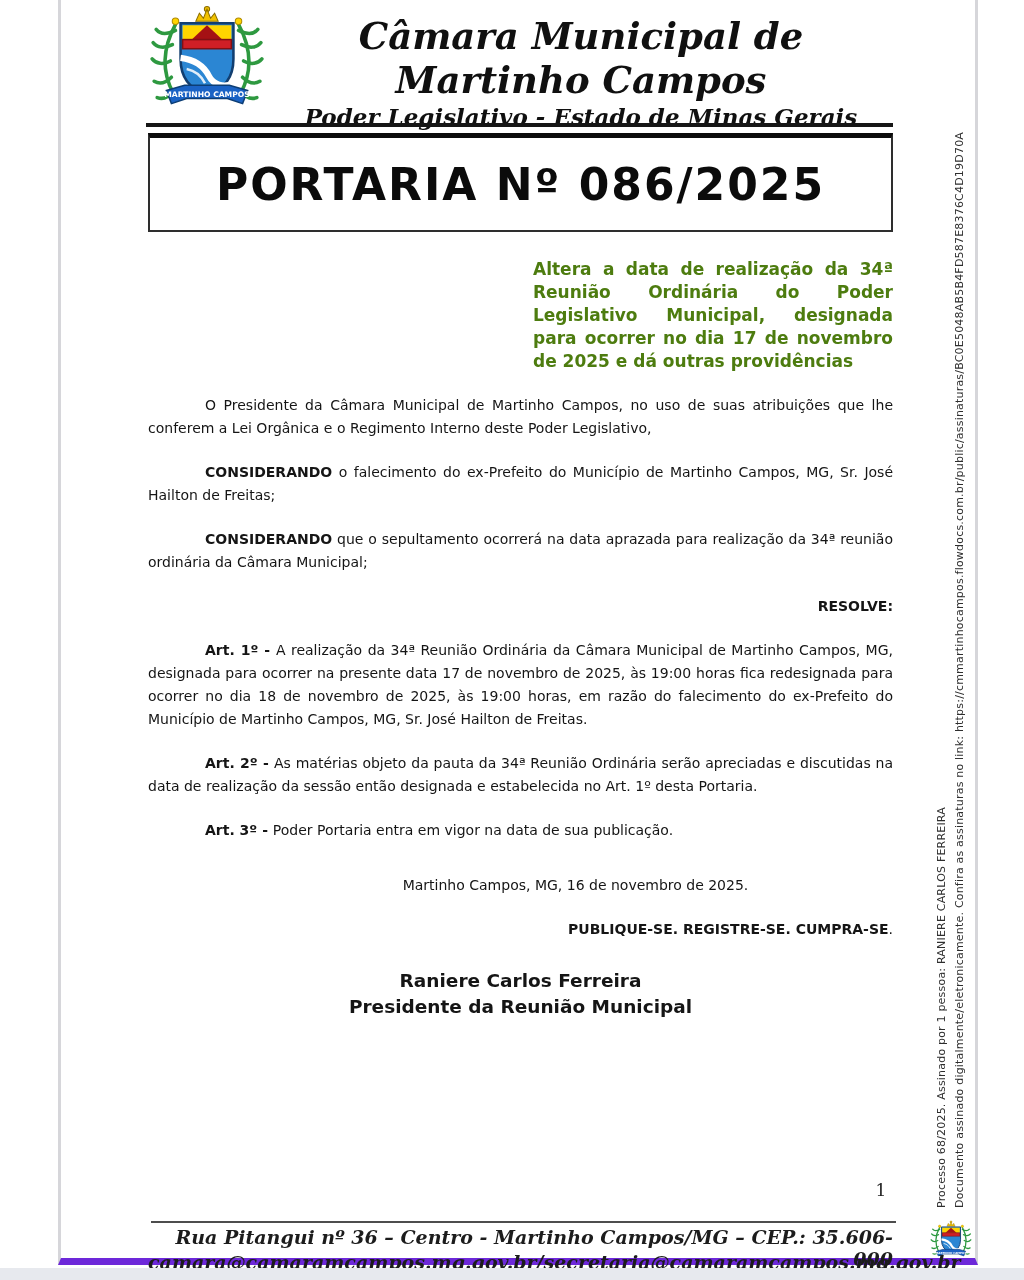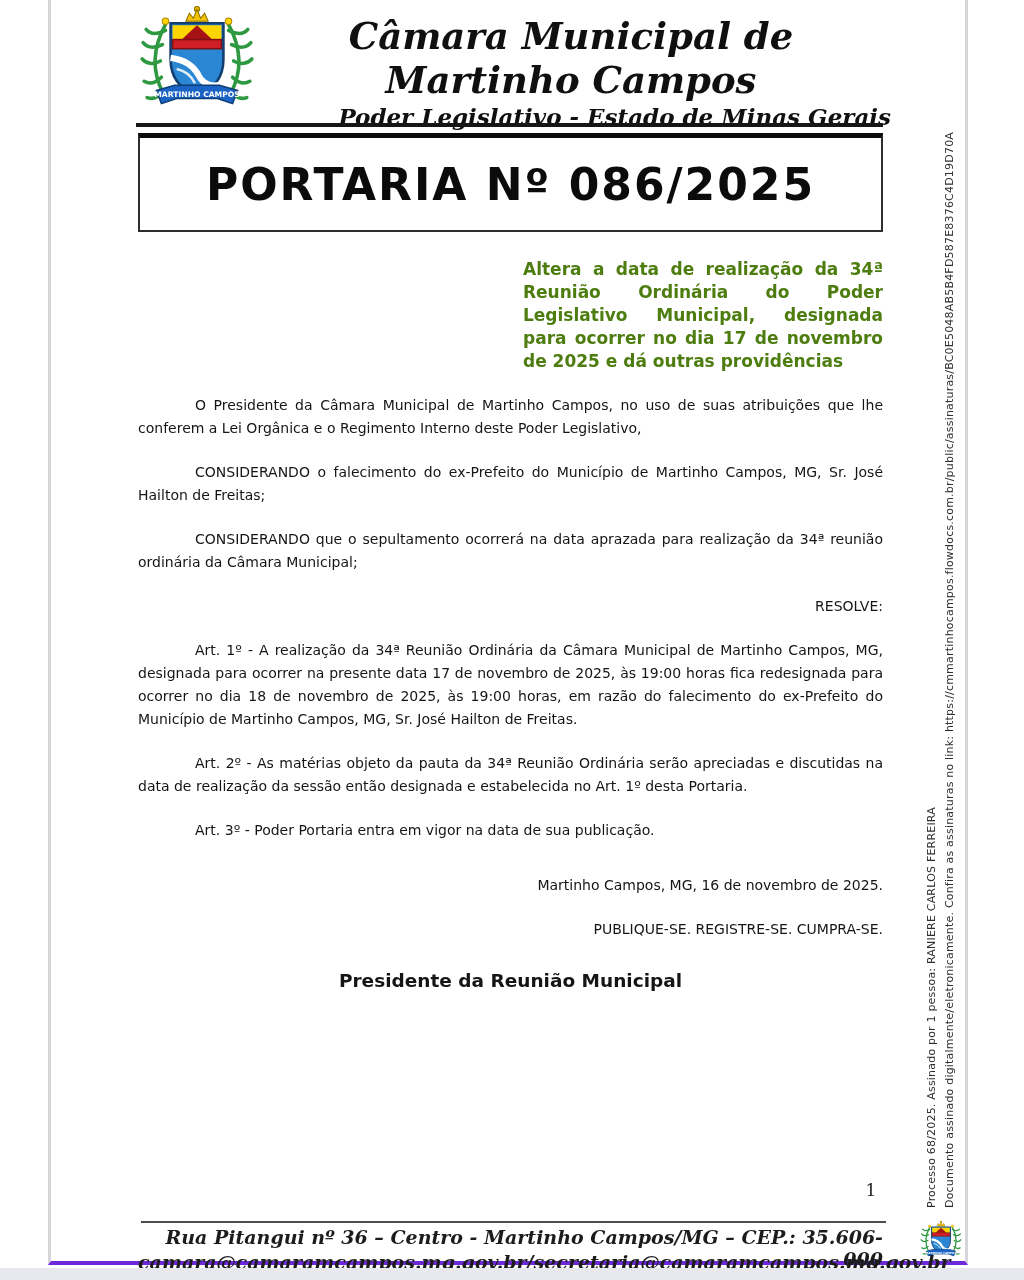"Câmara Municipal de Martinho Campos" .page { border-bottom: 4px solid #6d28d9 -> 7px solid #6d28d9; left: 48px -> 58px }
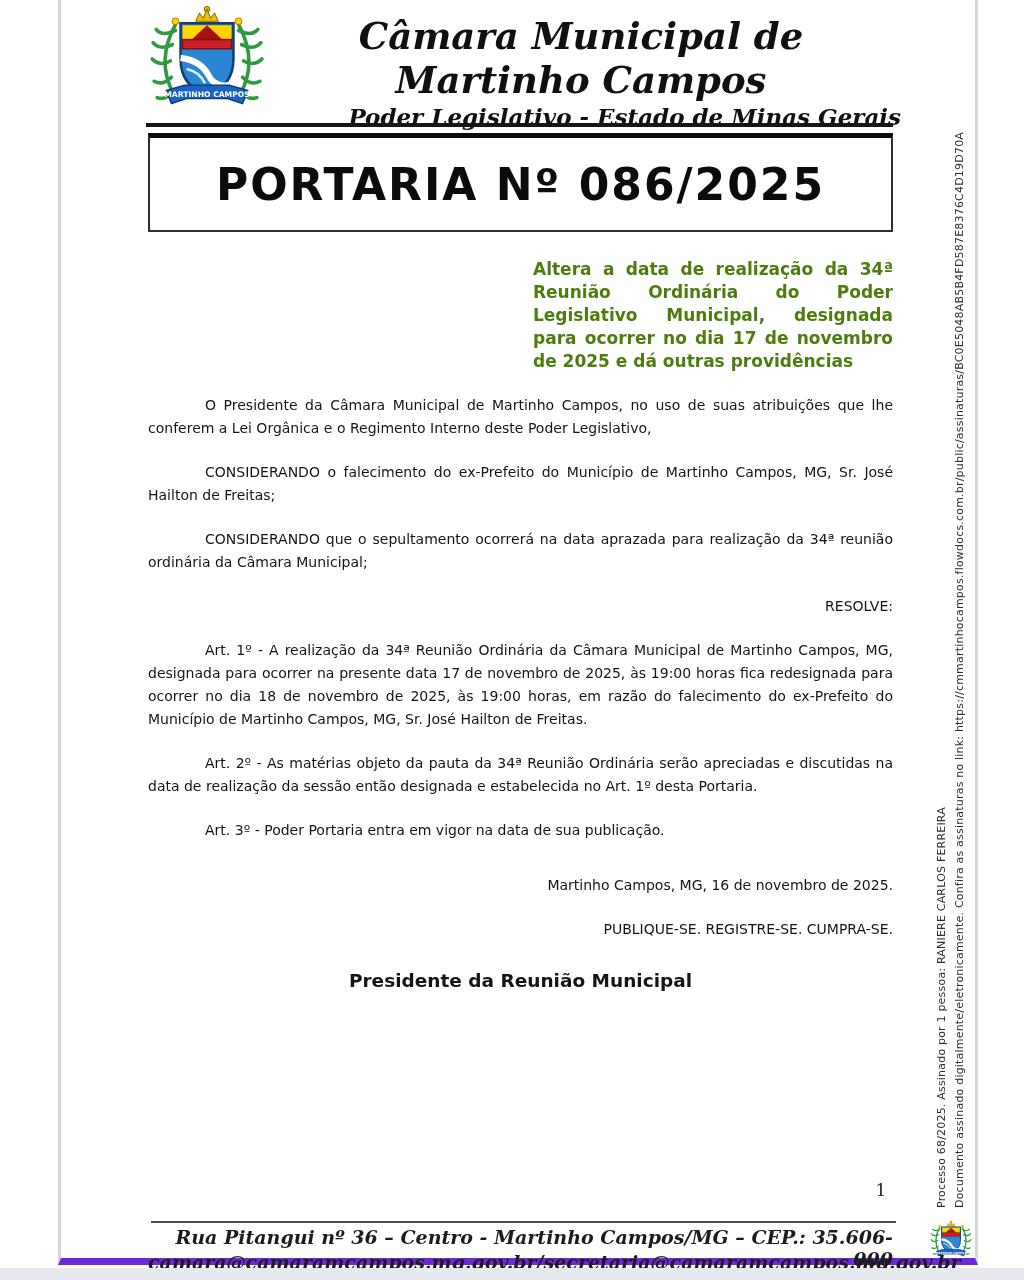"Poder Legislativo - Estado de" .org-subtitle { text-align: right -> none }
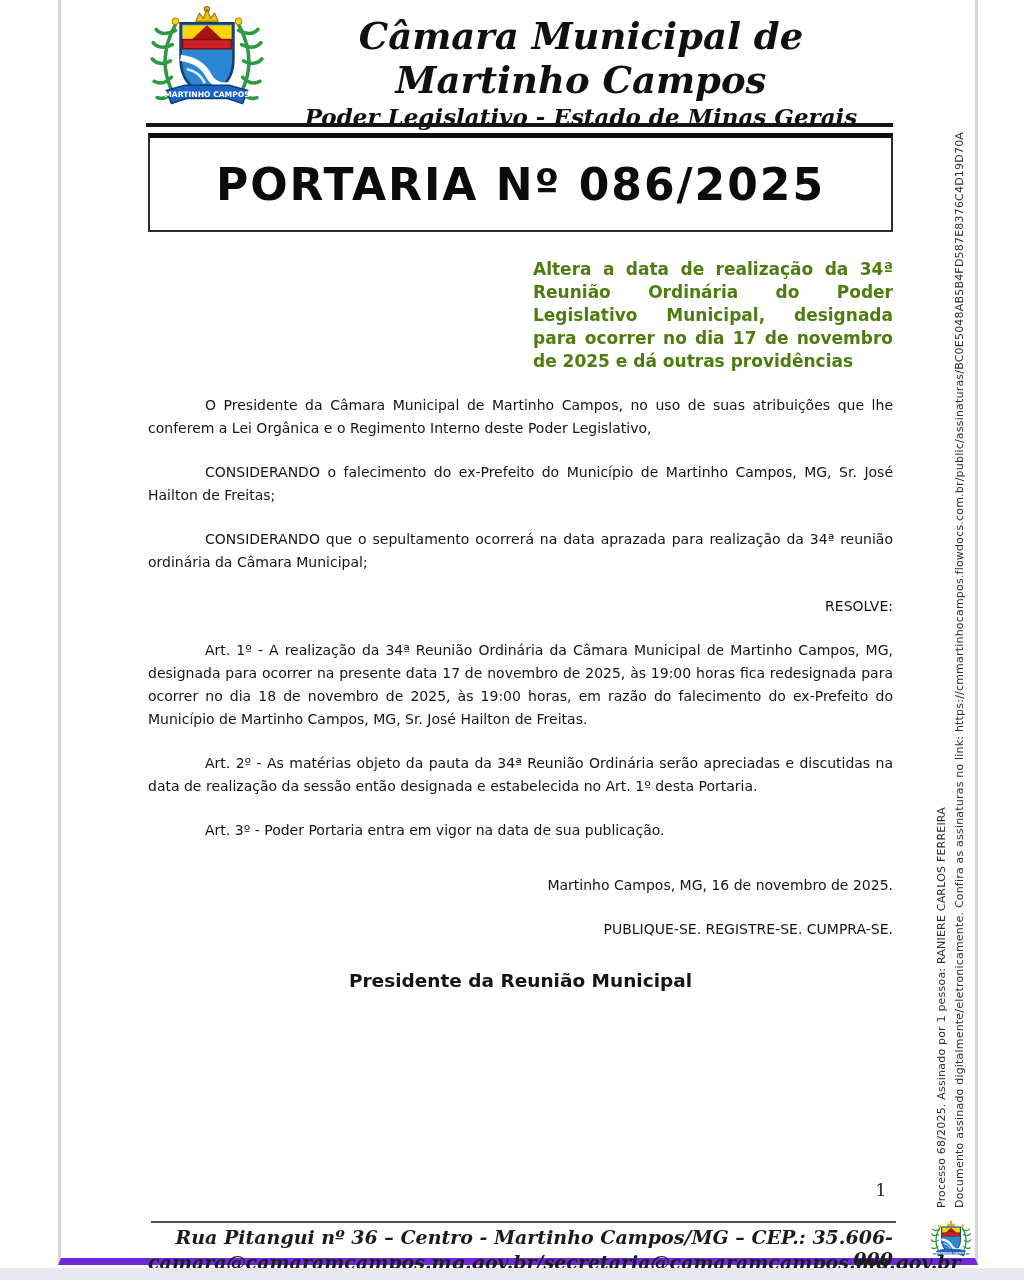"CONSIDERANDO" .para .b { font-weight: normal -> bold }
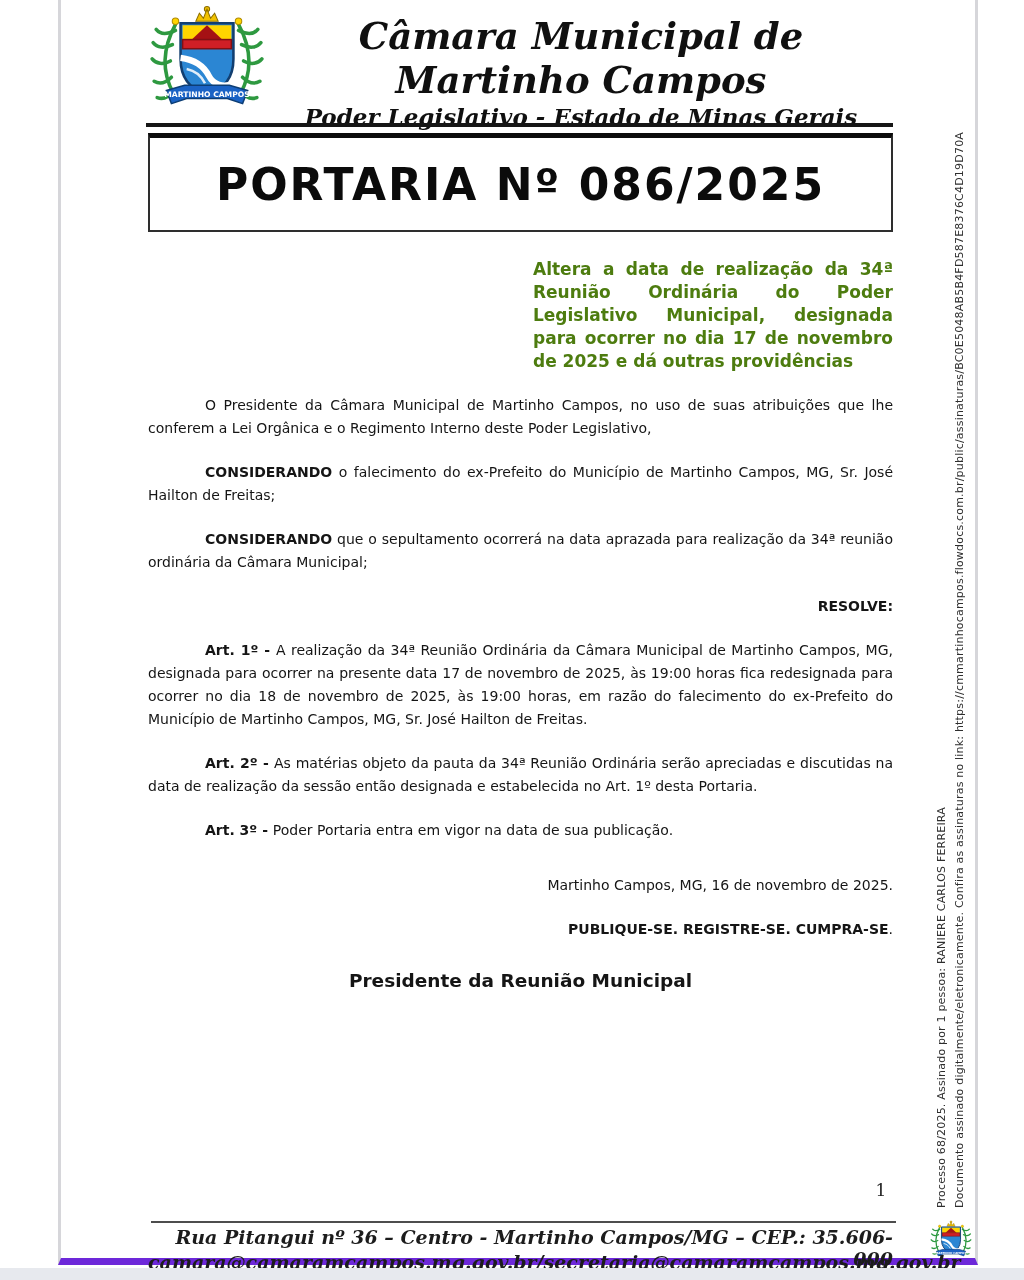"Martinho Campos, MG, 16 de" .para.dateline { text-align: right -> center }
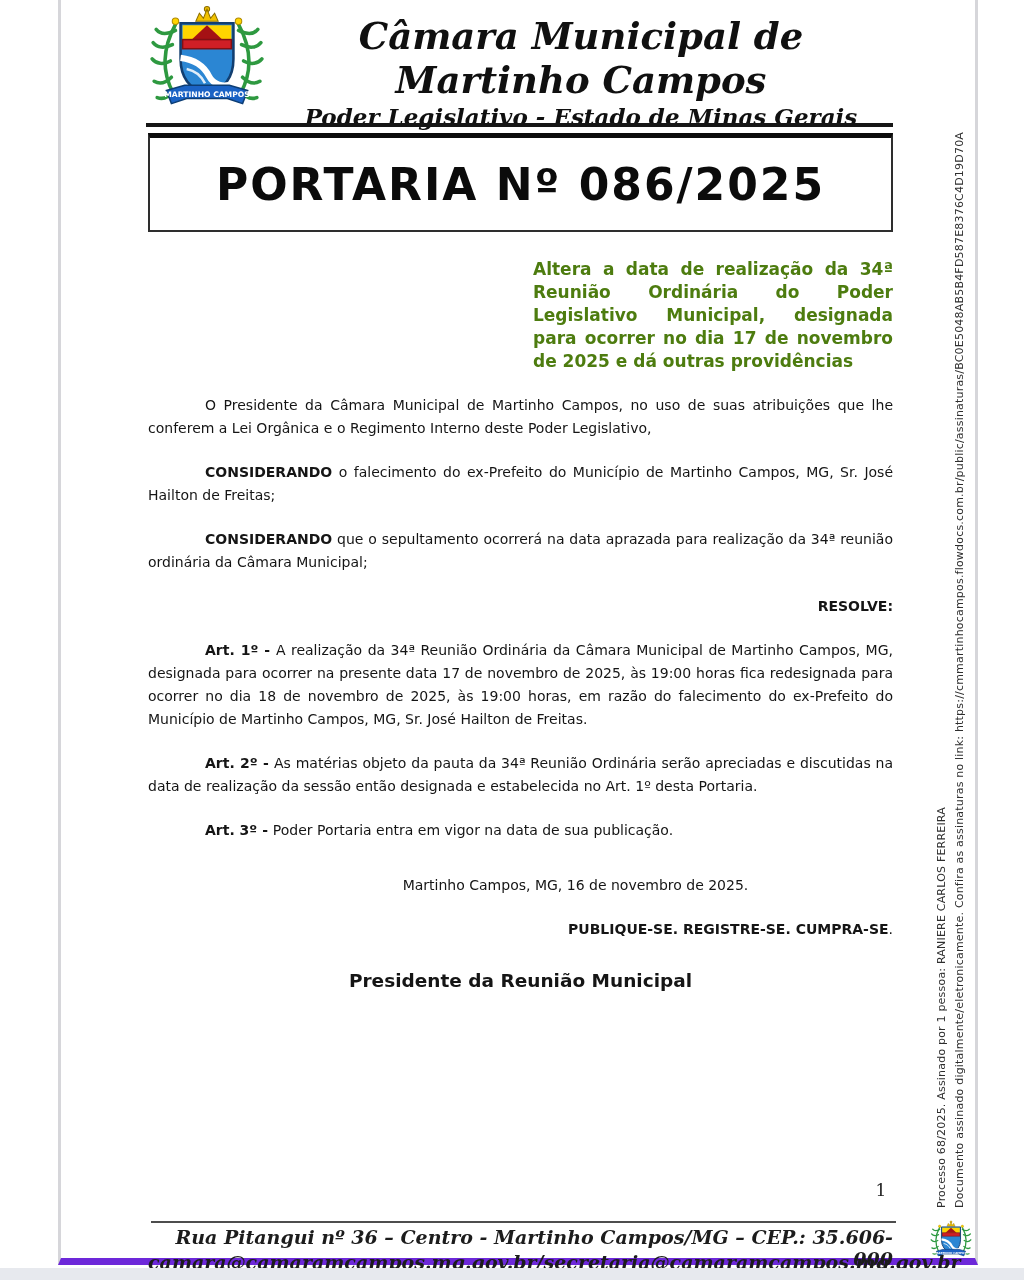"Raniere Carlos Ferreira" div { html: none -> <div>Raniere Carlos Ferreira</div> }
